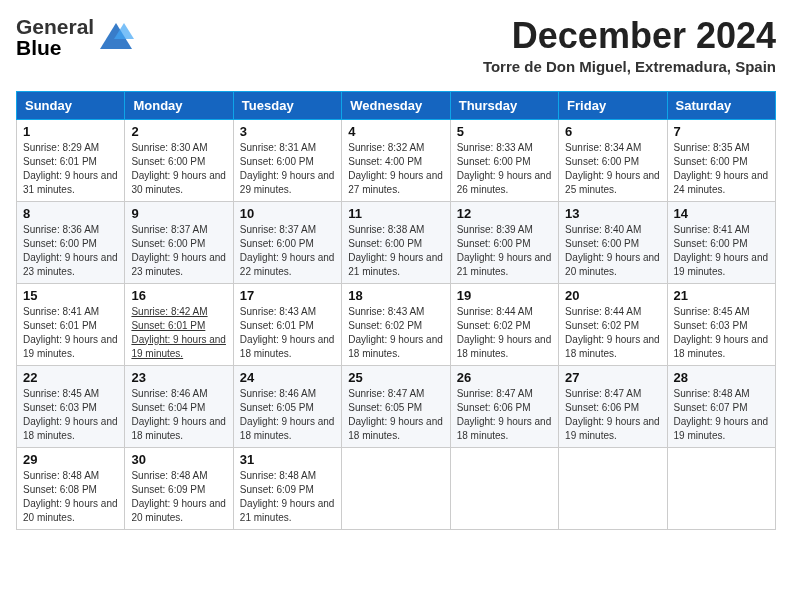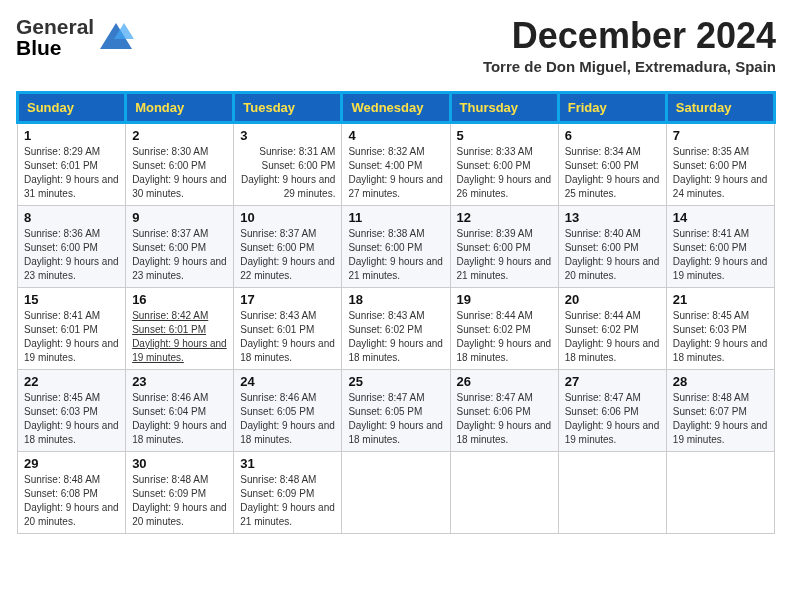"Sunday" .calendar th { border: 3px solid #0ea5e9 -> 1px solid #0ea5e9; color: #fde047 -> #ffffff }
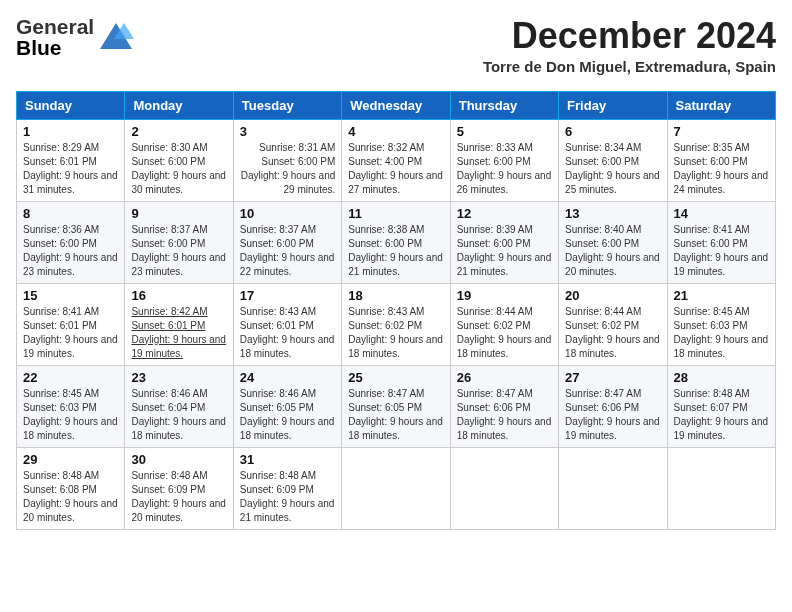"Sunrise: 8:31 AM" div.cell-text { text-align: right -> none }
